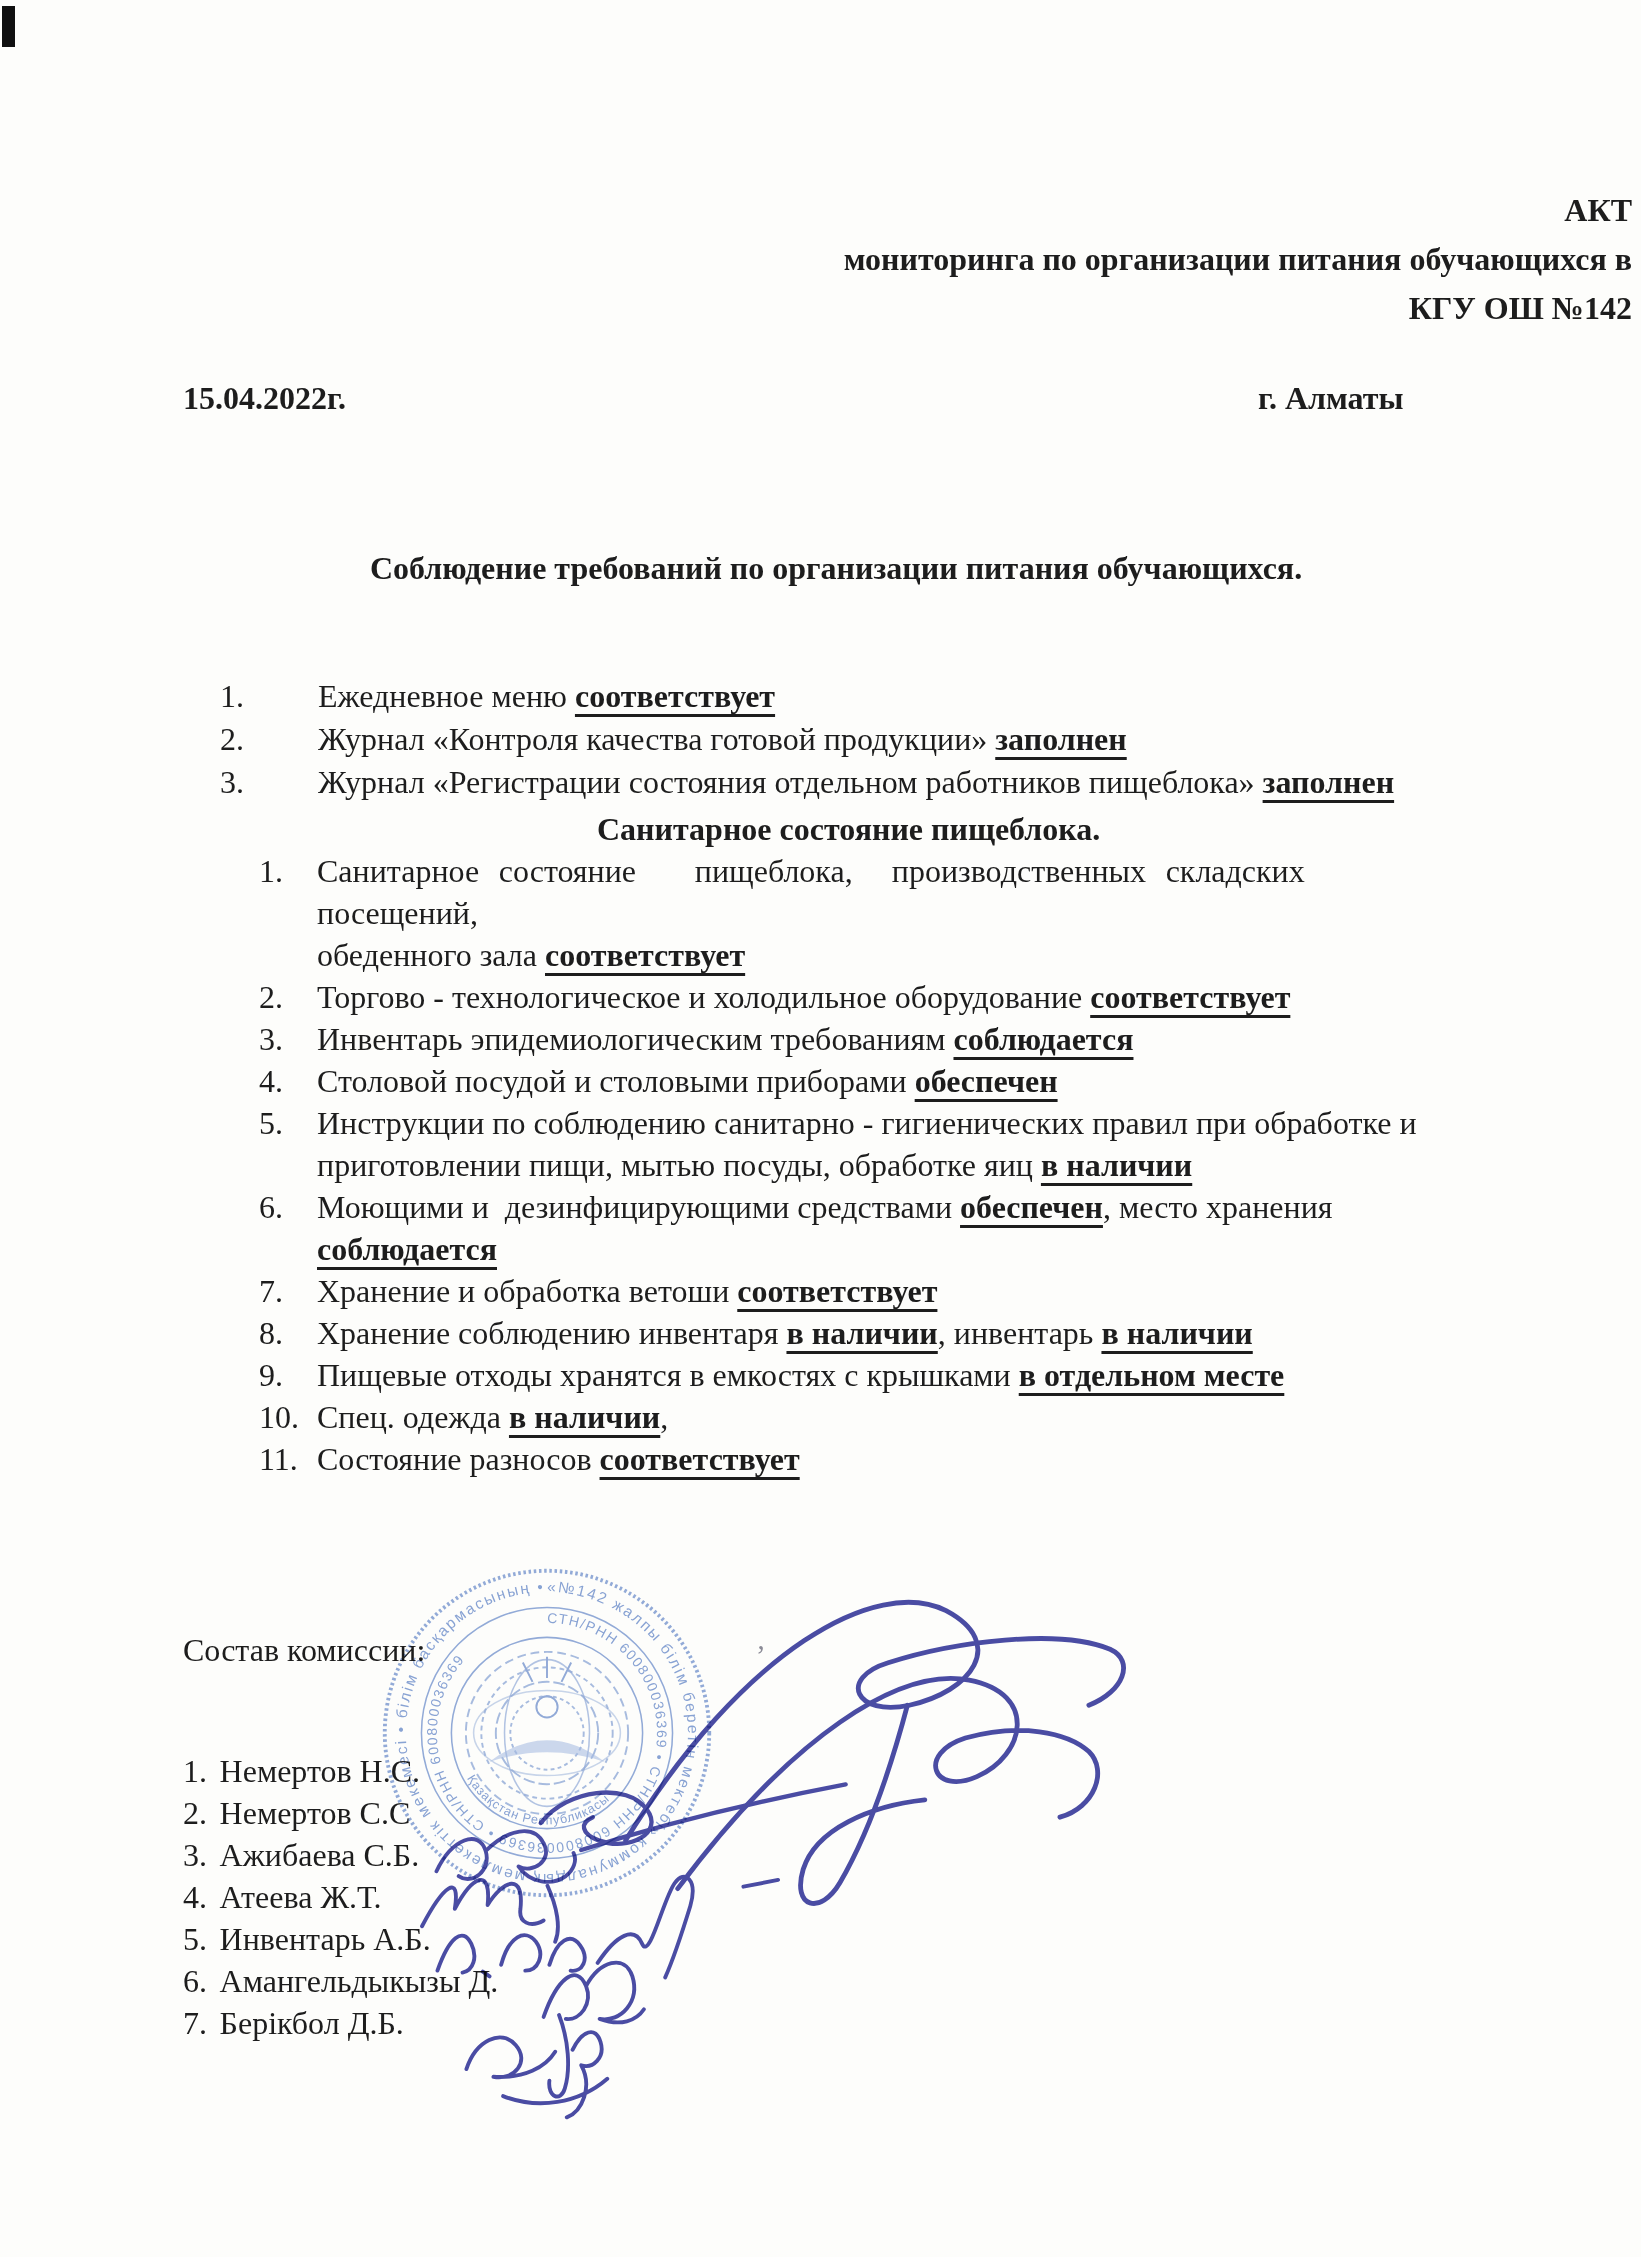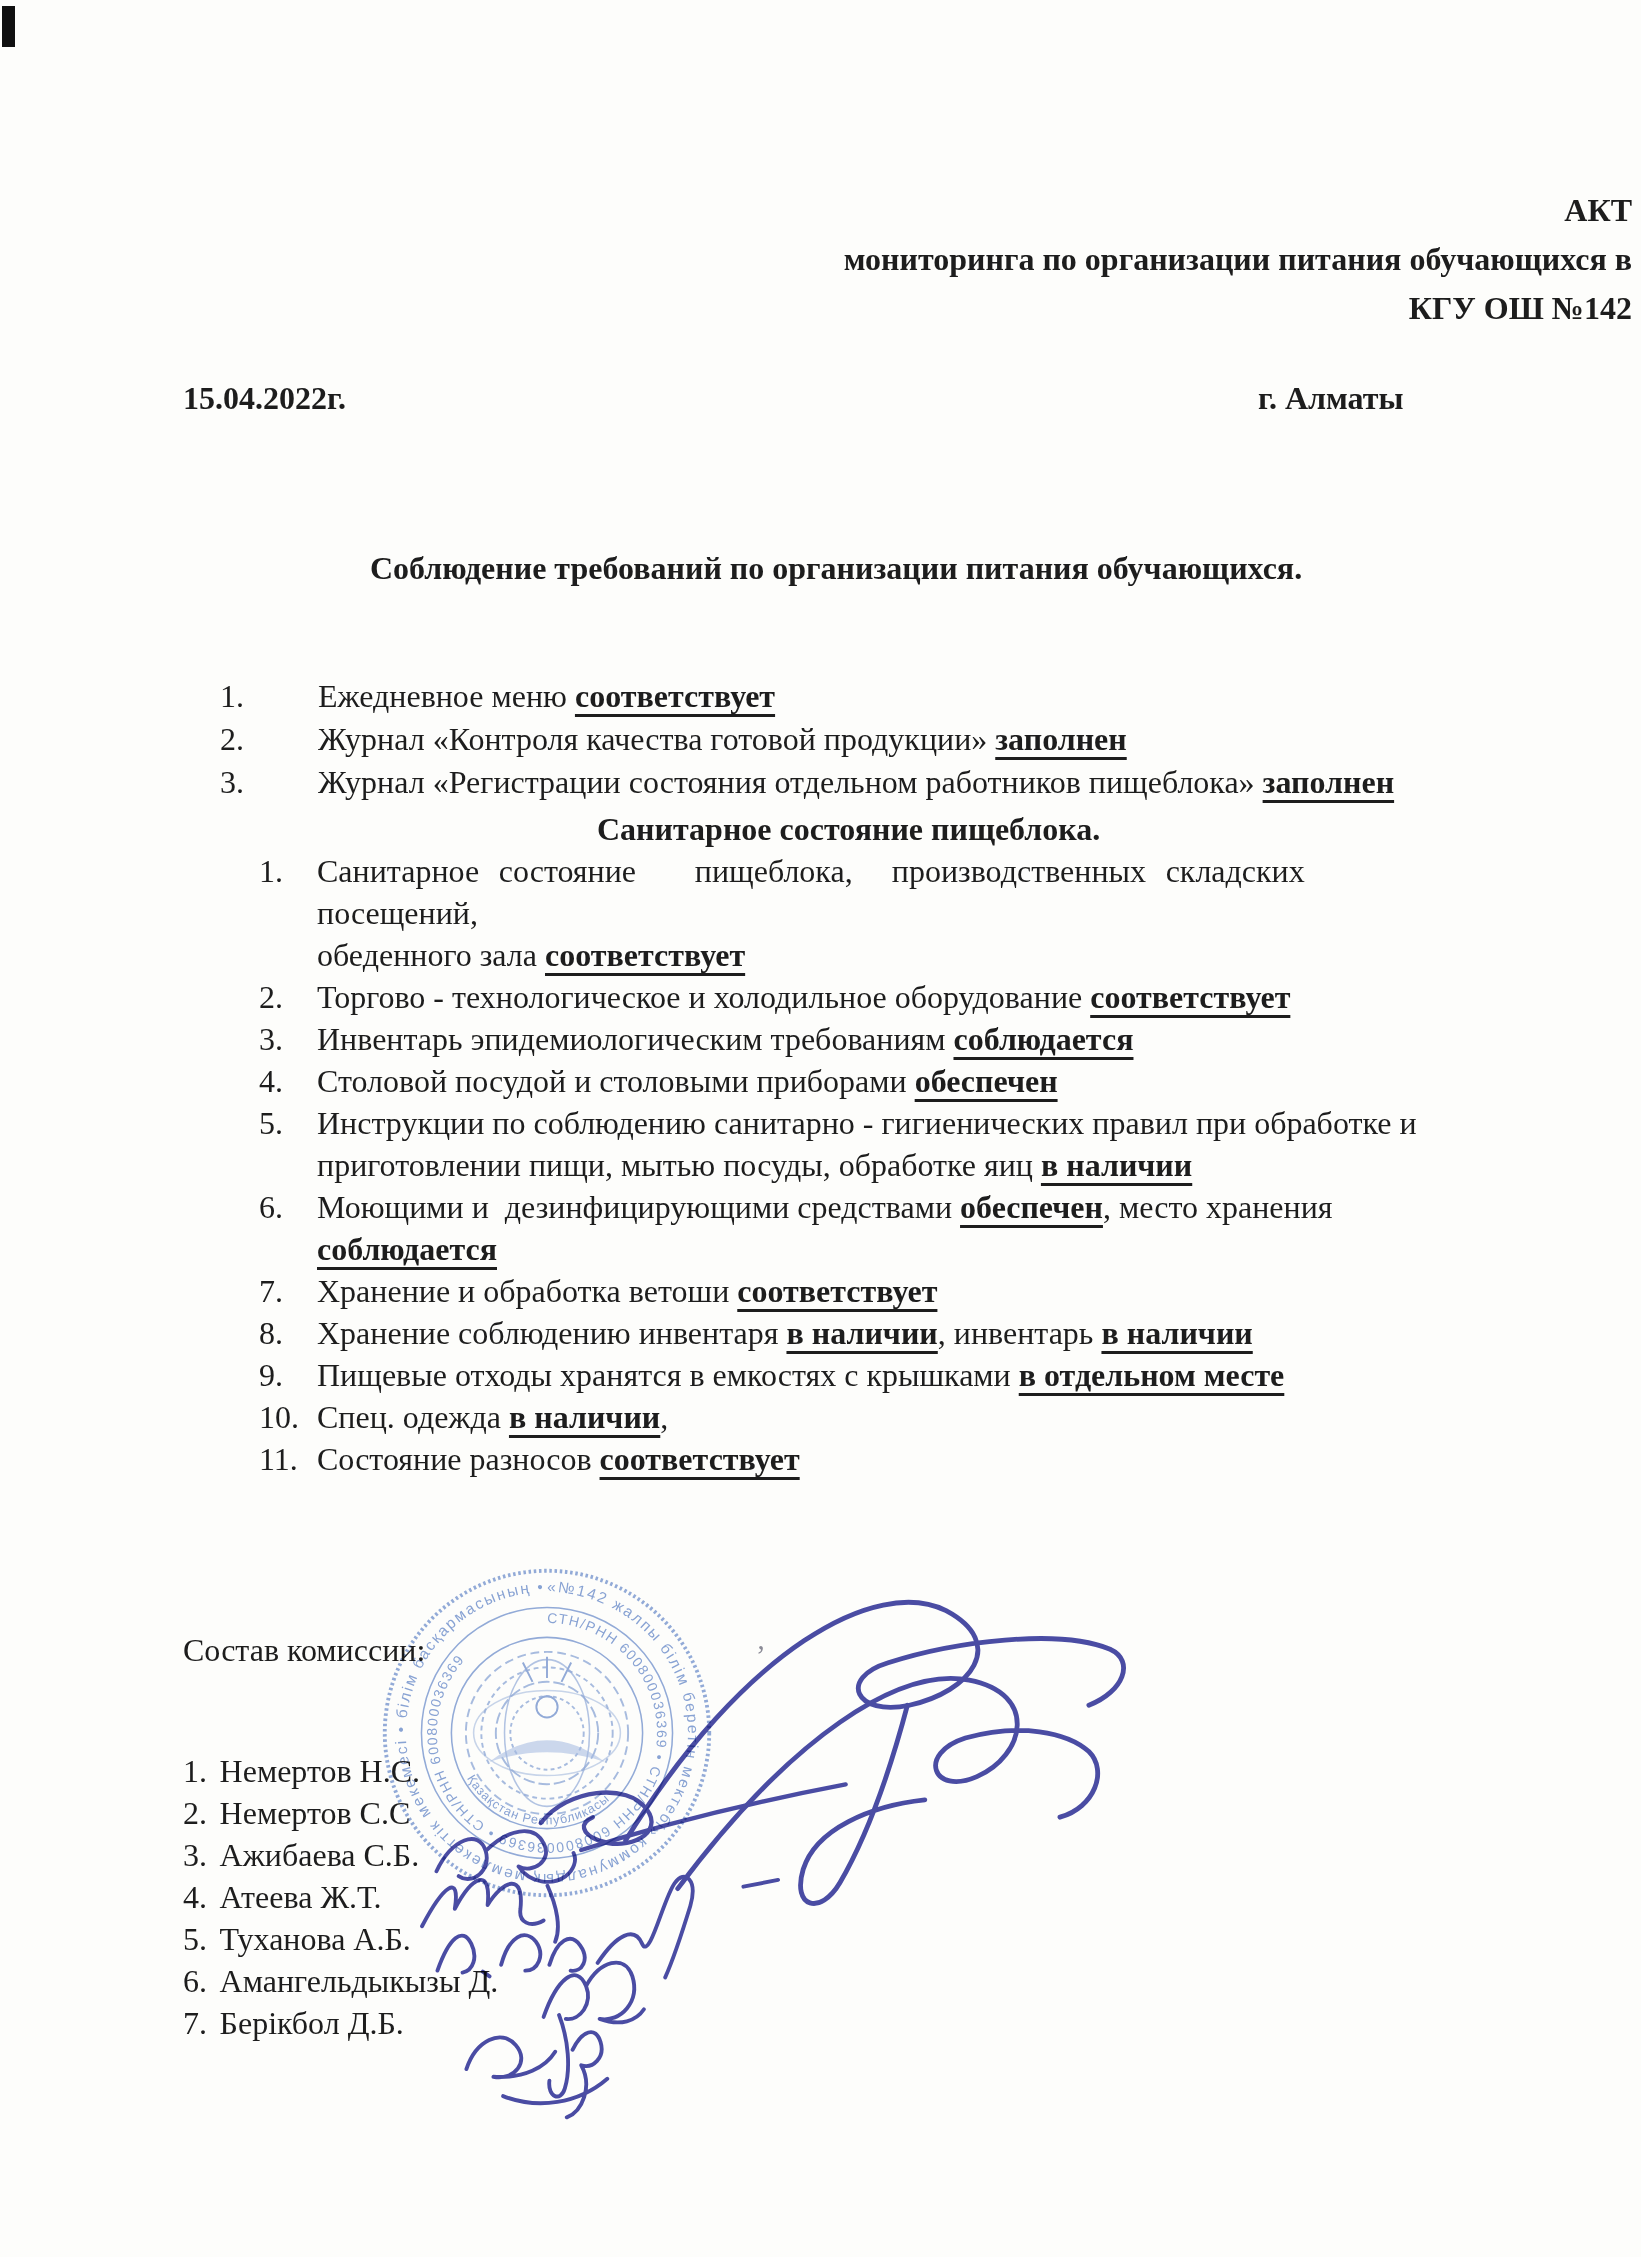"Туханова А.Б." span { text: Туханова -> Инвентарь }
